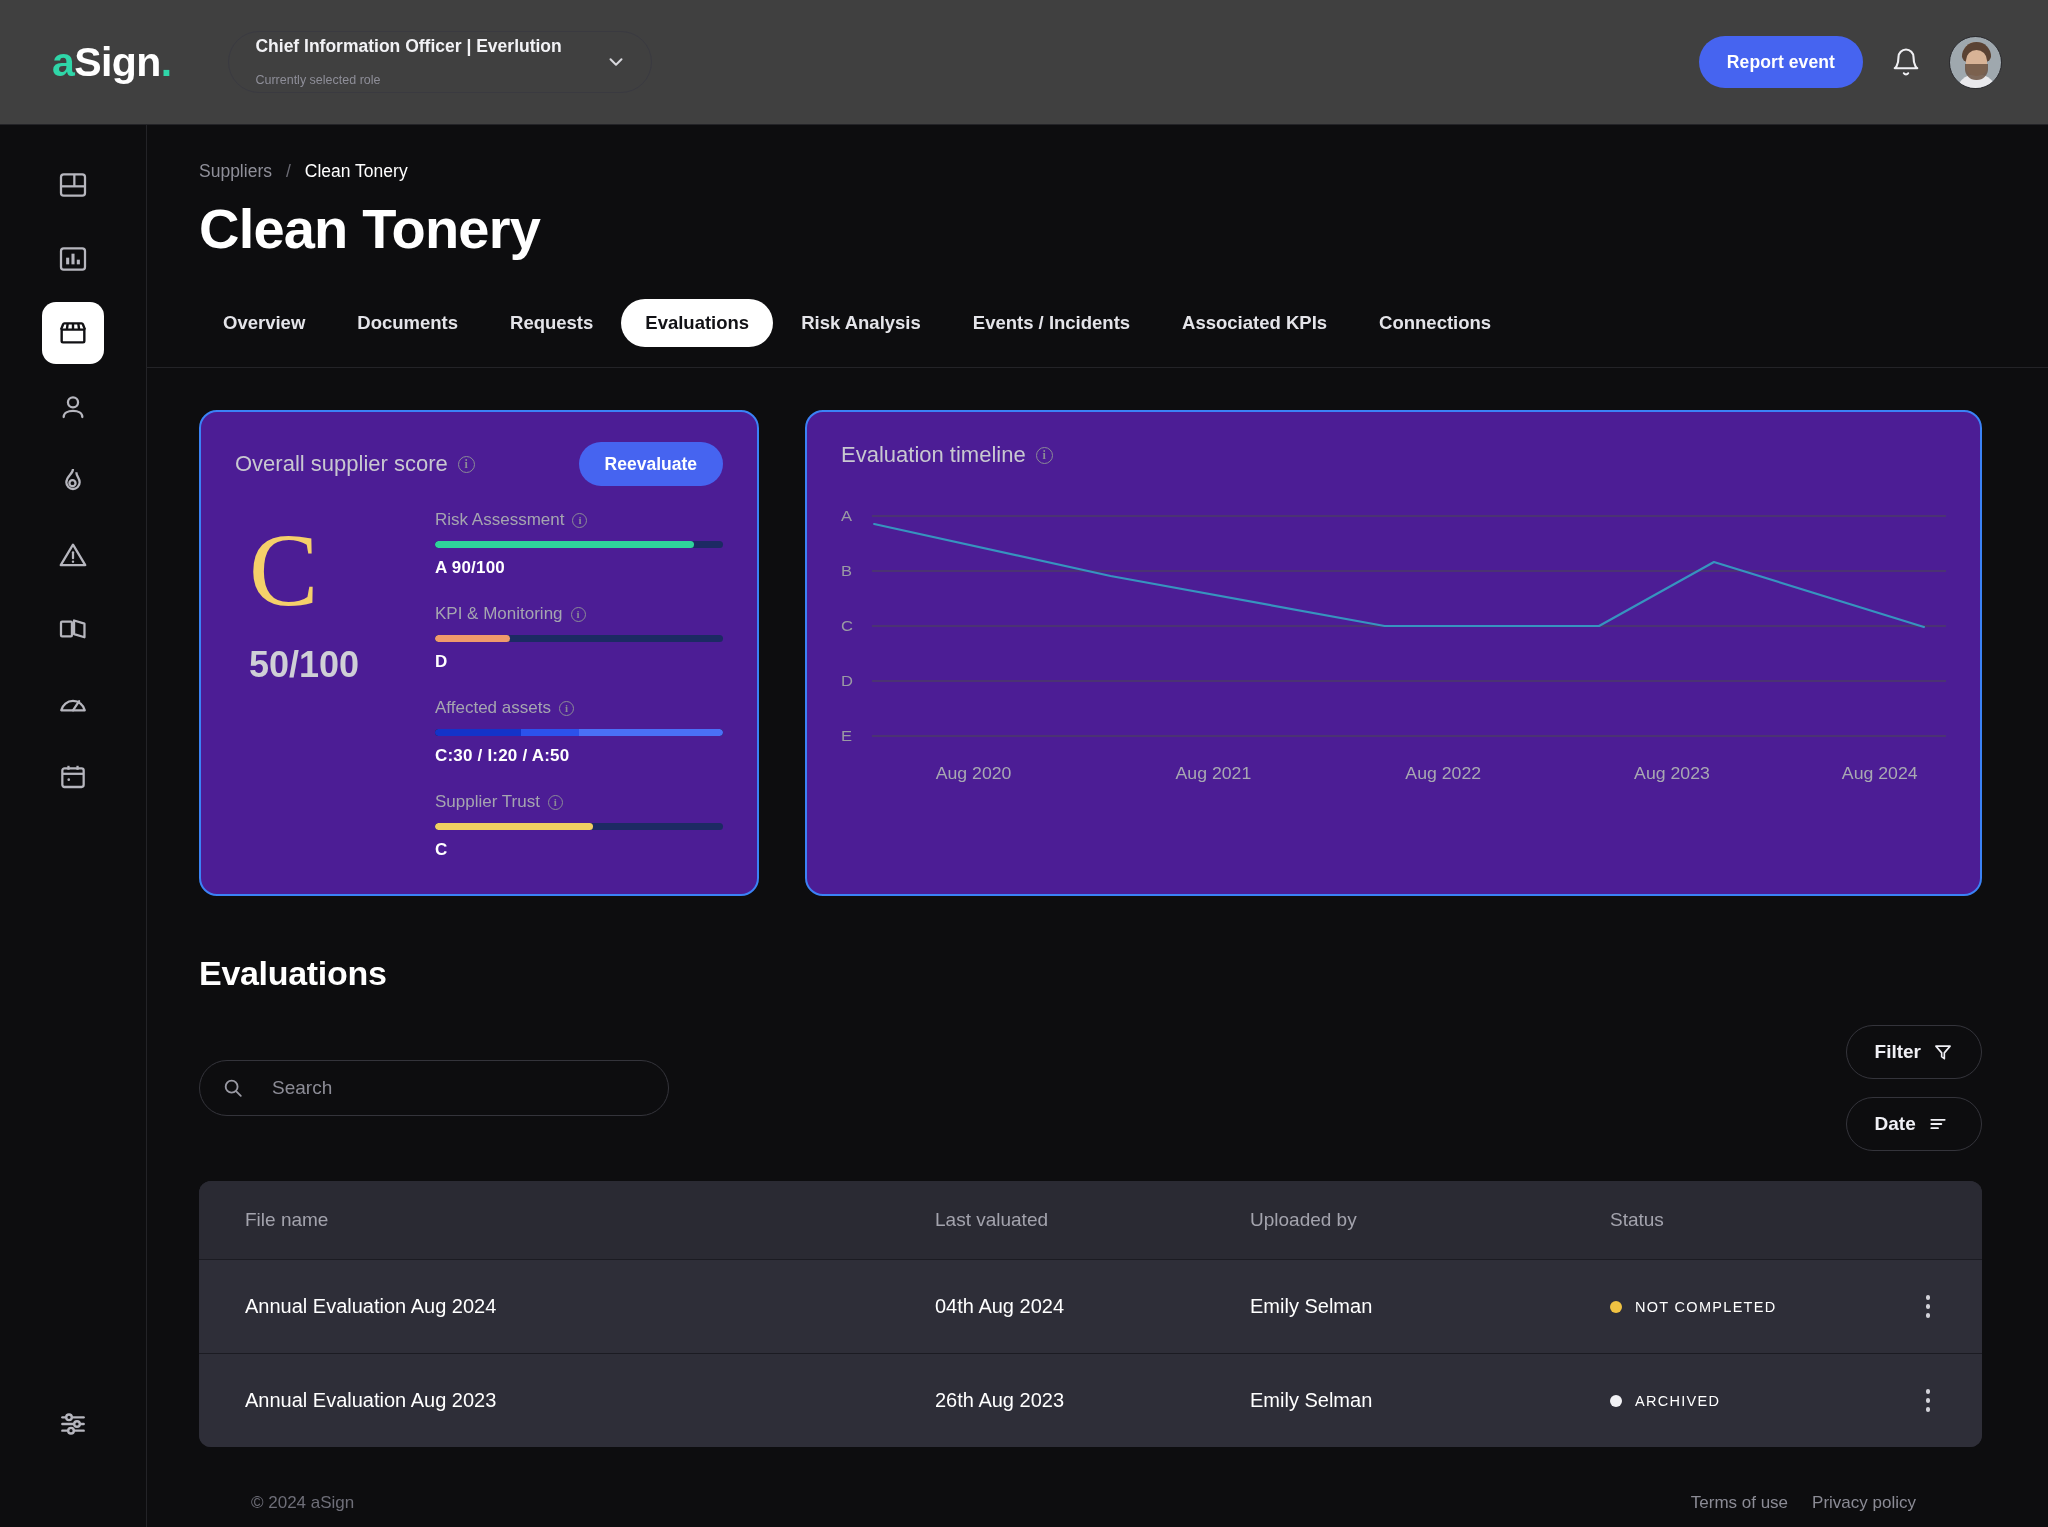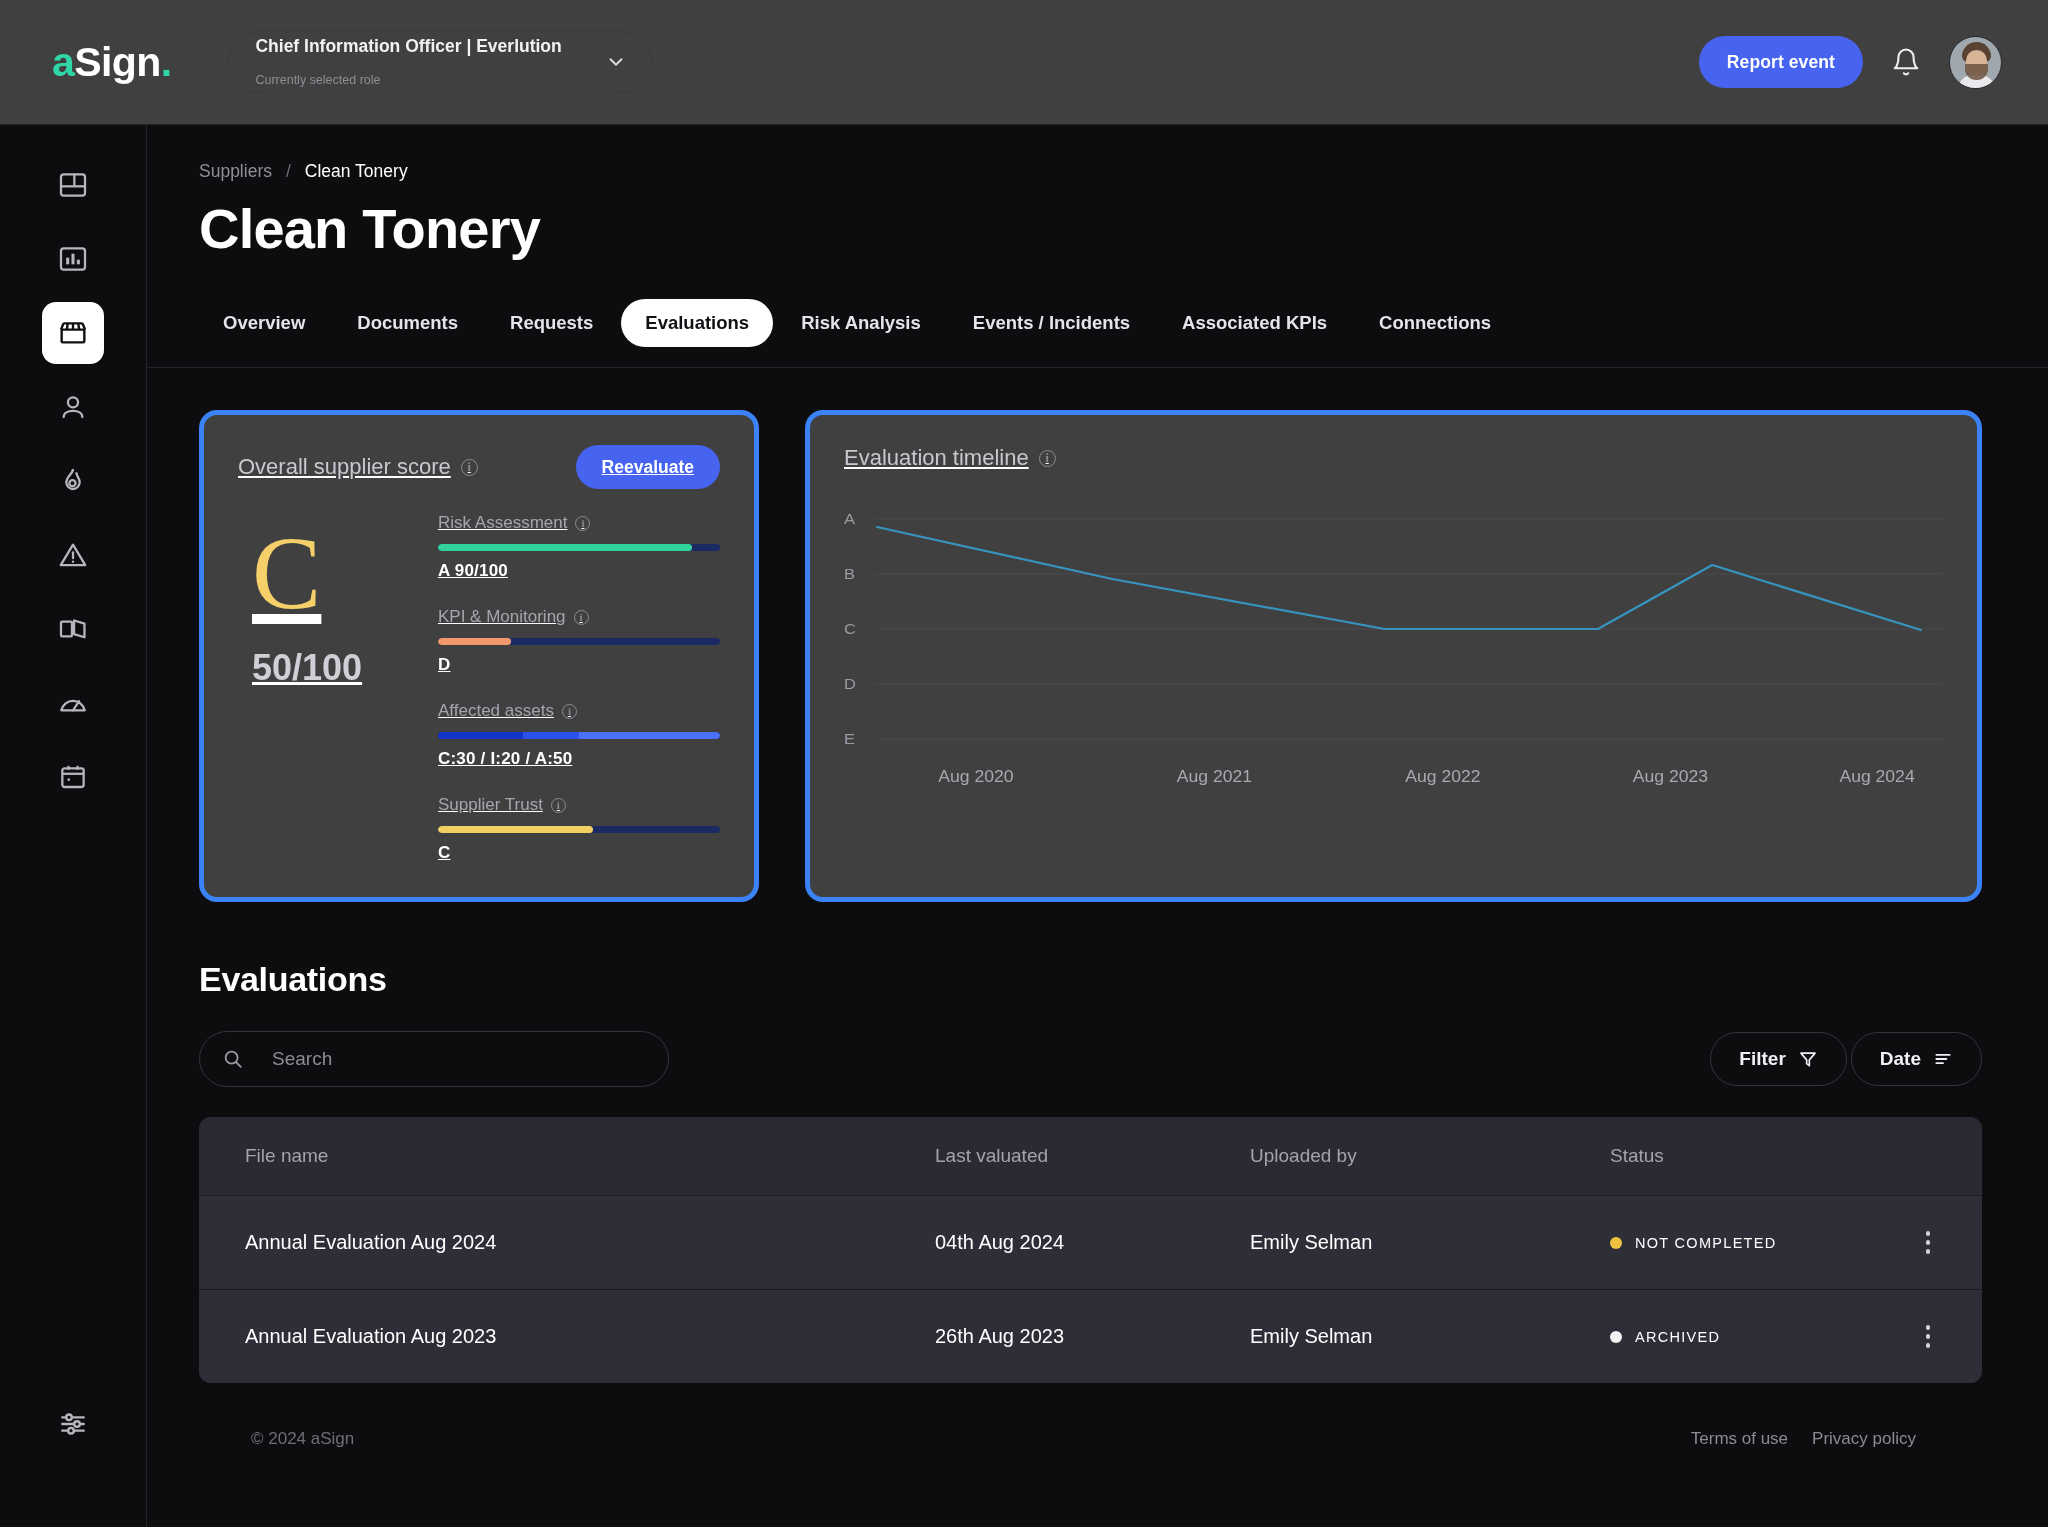"Overall supplier score" .card { background: #404040 -> #4c1d95; border: 5px solid #3b82f6 -> 2px solid #3b82f6; text-decoration: underline -> none }
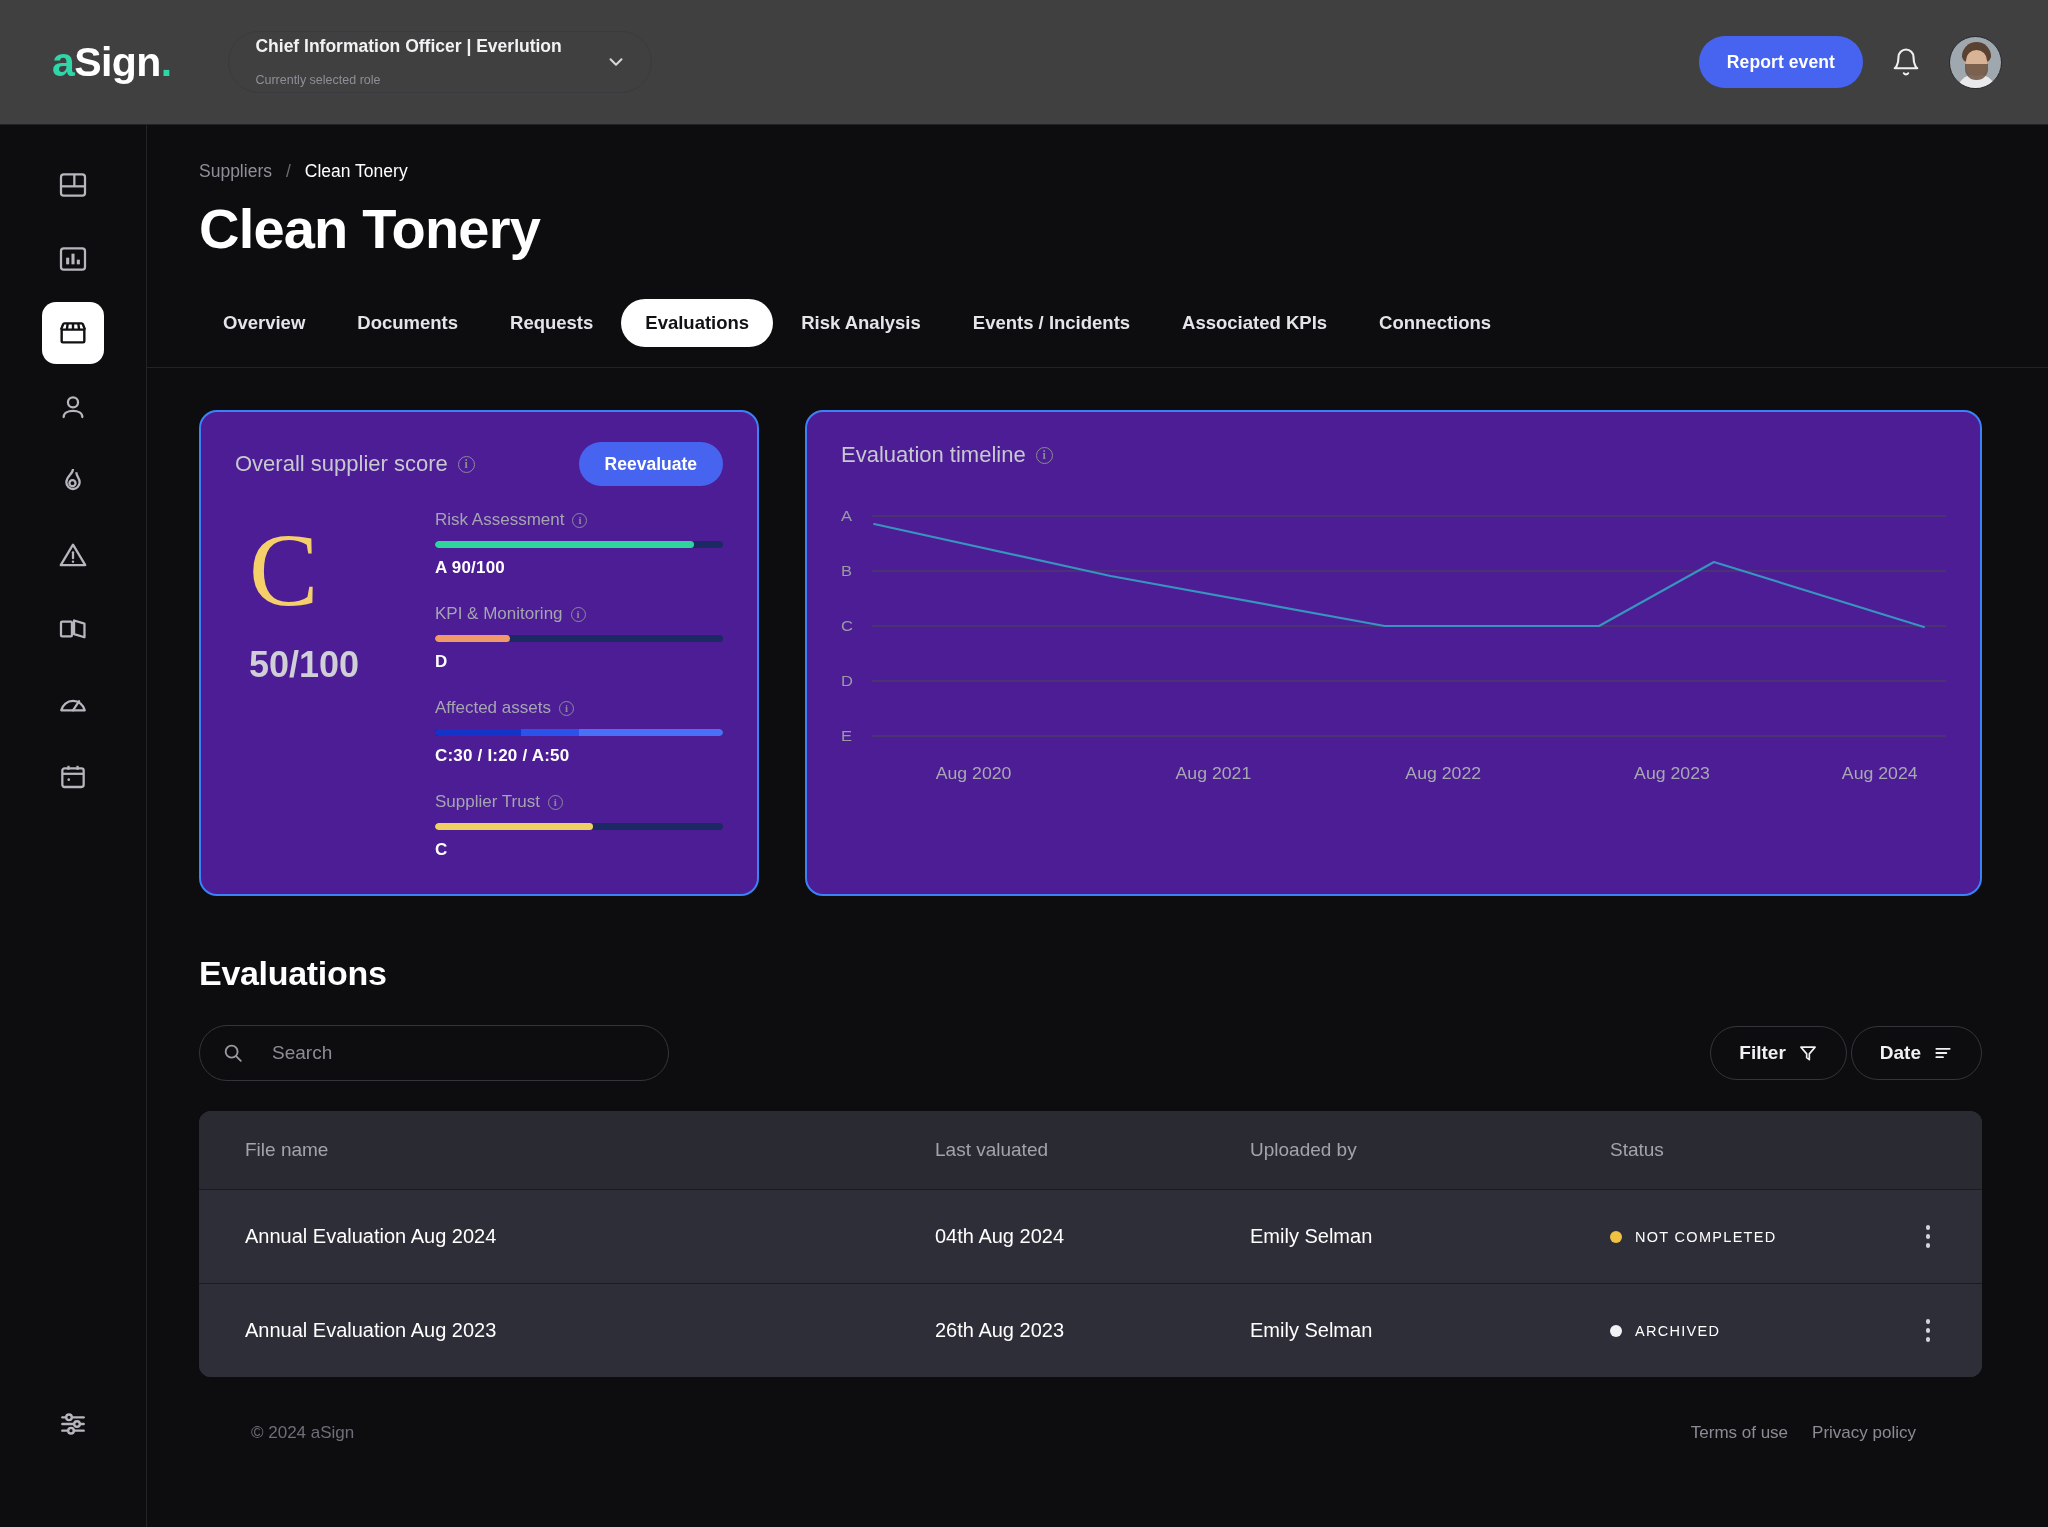"Filter" .tool-right { flex-direction: none -> column; gap: 4px -> 18px }
